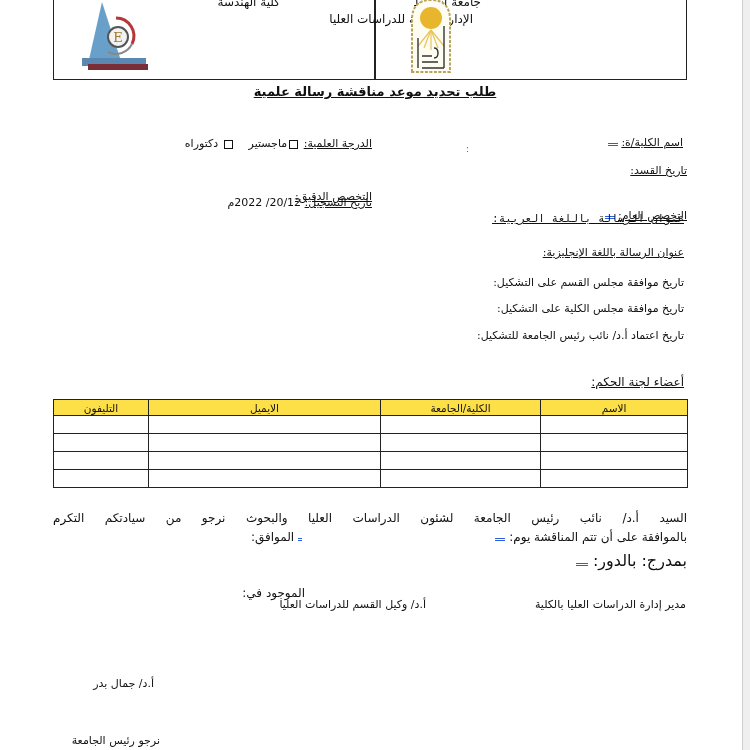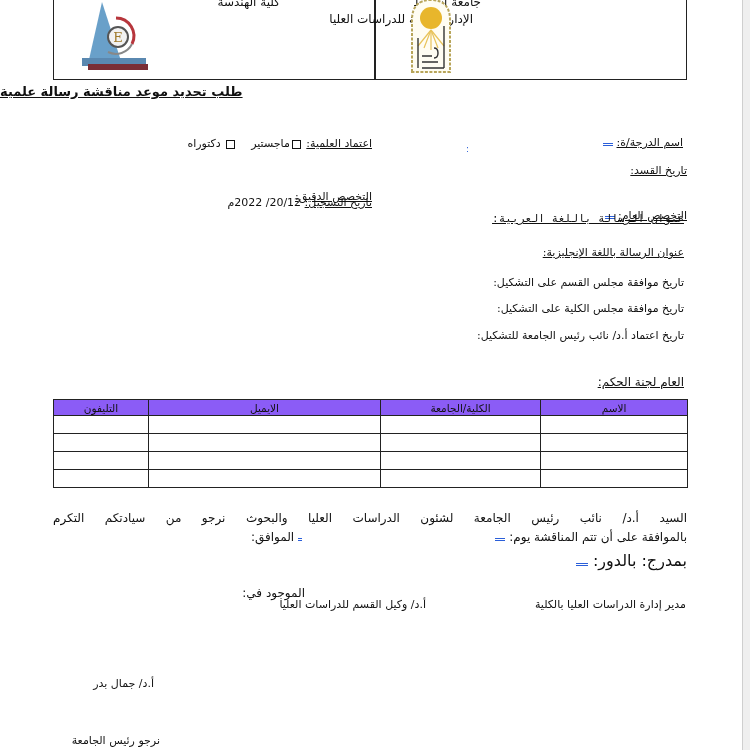"طلب تحديد موعد مناقشة رسالة" .title { text-align: left -> center }
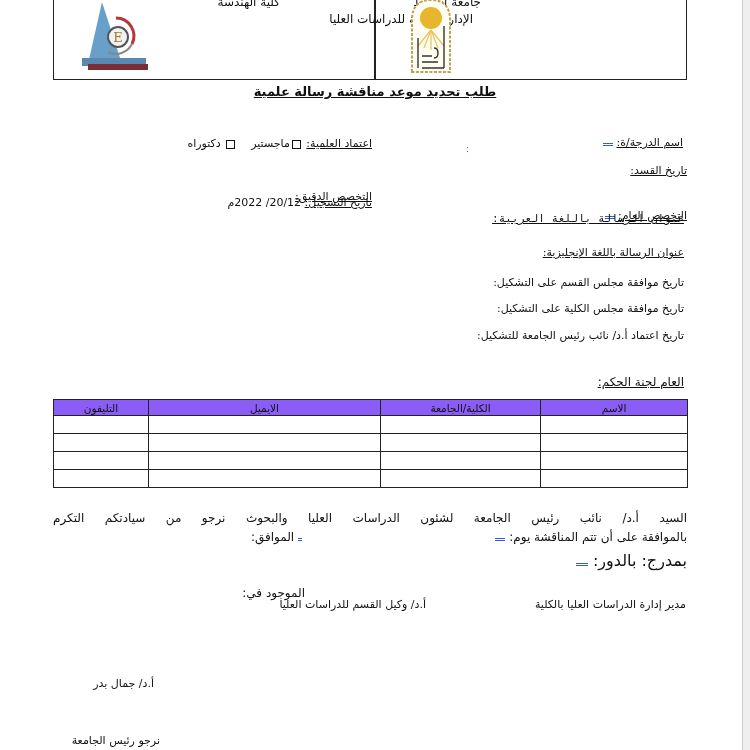"اعتماد العلمية:" span.ul { text: اعتماد -> الدرجة }
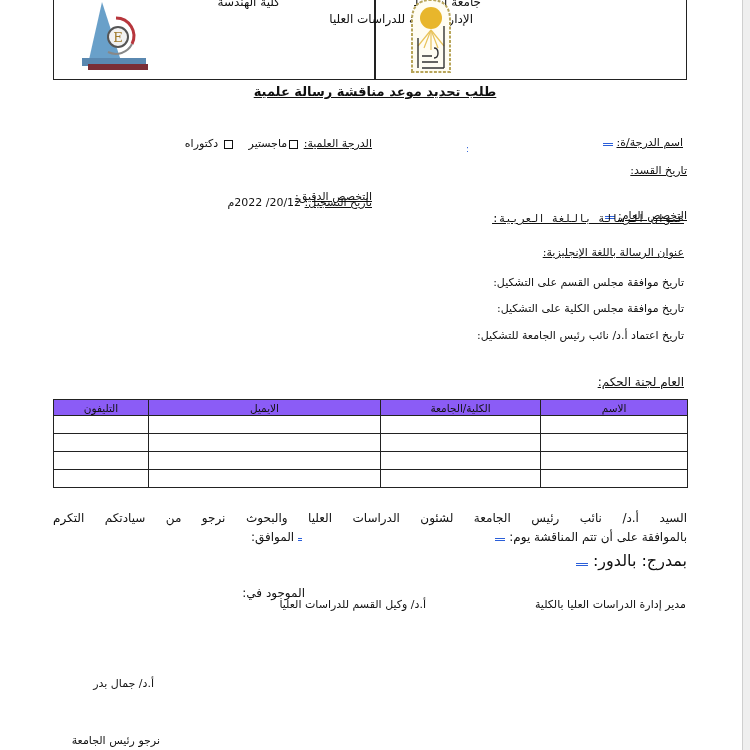"اسم الدرجة/ة:" span.ul { text: الدرجة/ة -> الكلية/ة }
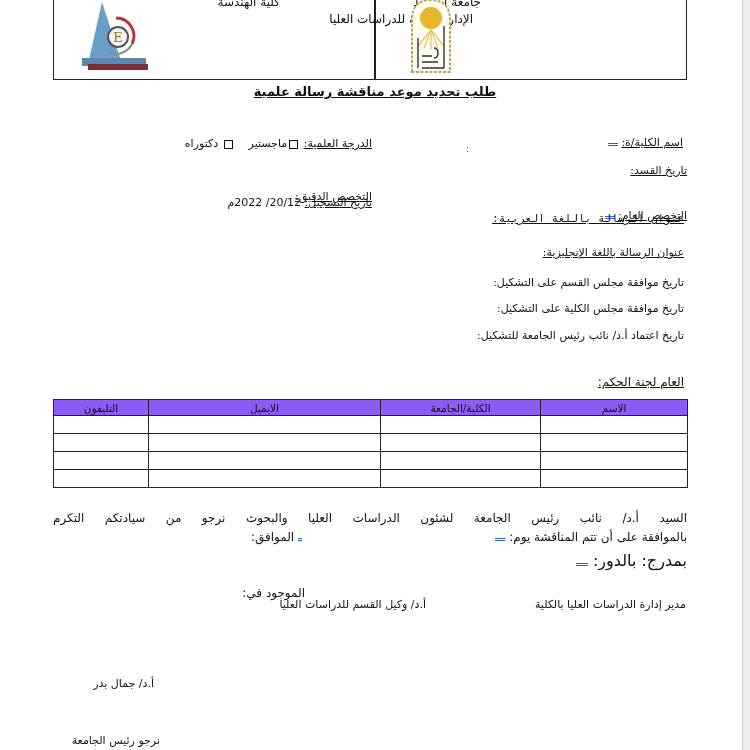"العام لجنة الحكم:" div.t { text: العام -> أعضاء }
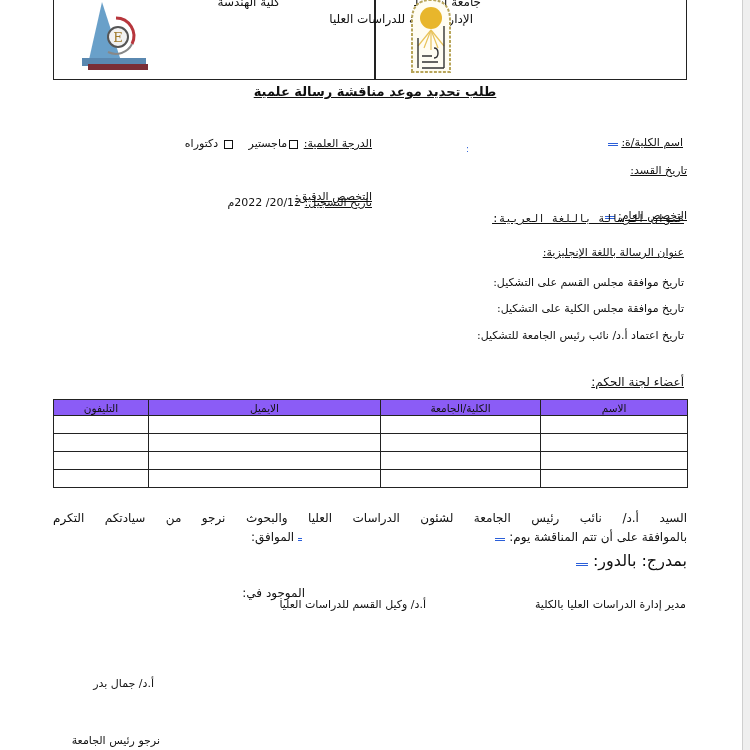"التليفون" table.committee th { background: #8b5cf6 -> #fde047 }
